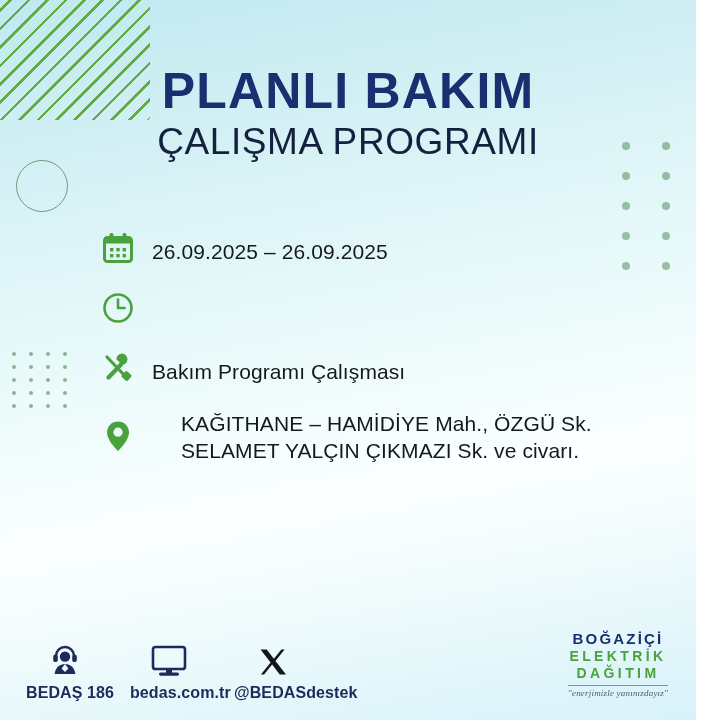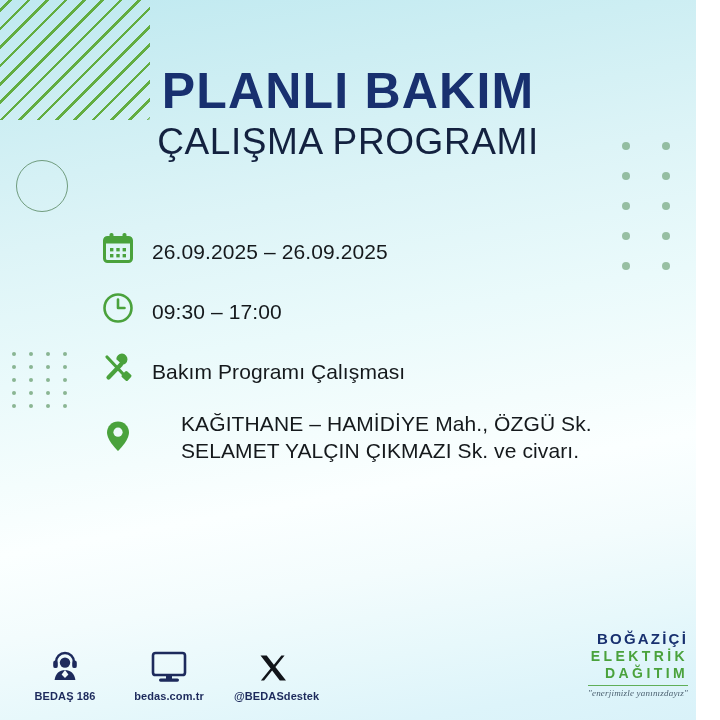"09:30 – 17:00" span.info-text { html: <span>09:30 – 17:00</span> -> none }
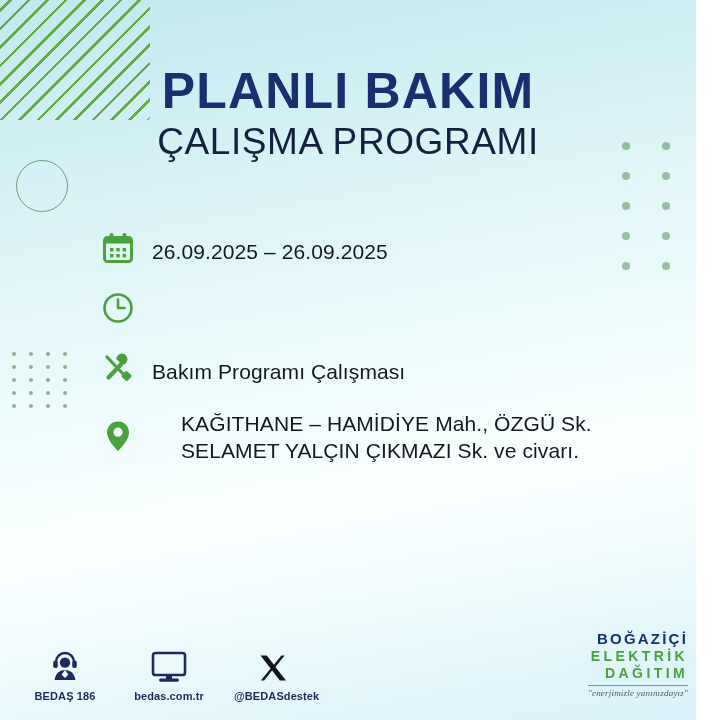"BOĞAZİÇİ" .brand-logo { right: 8px -> 28px; text-align: right -> center }
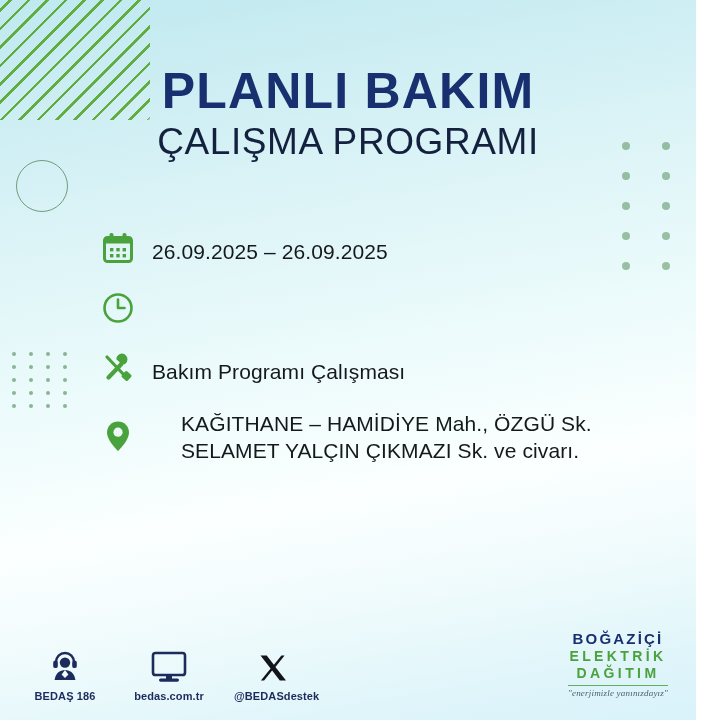"BEDAŞ 186" .social-label { font-size: 11px -> 16px }
